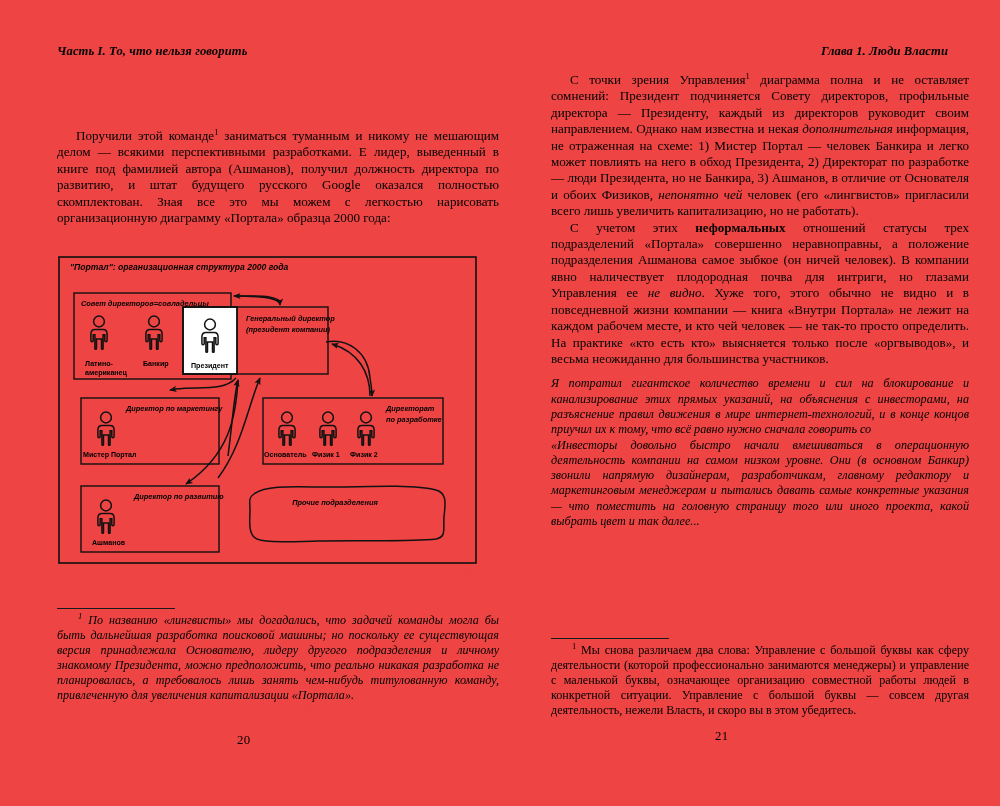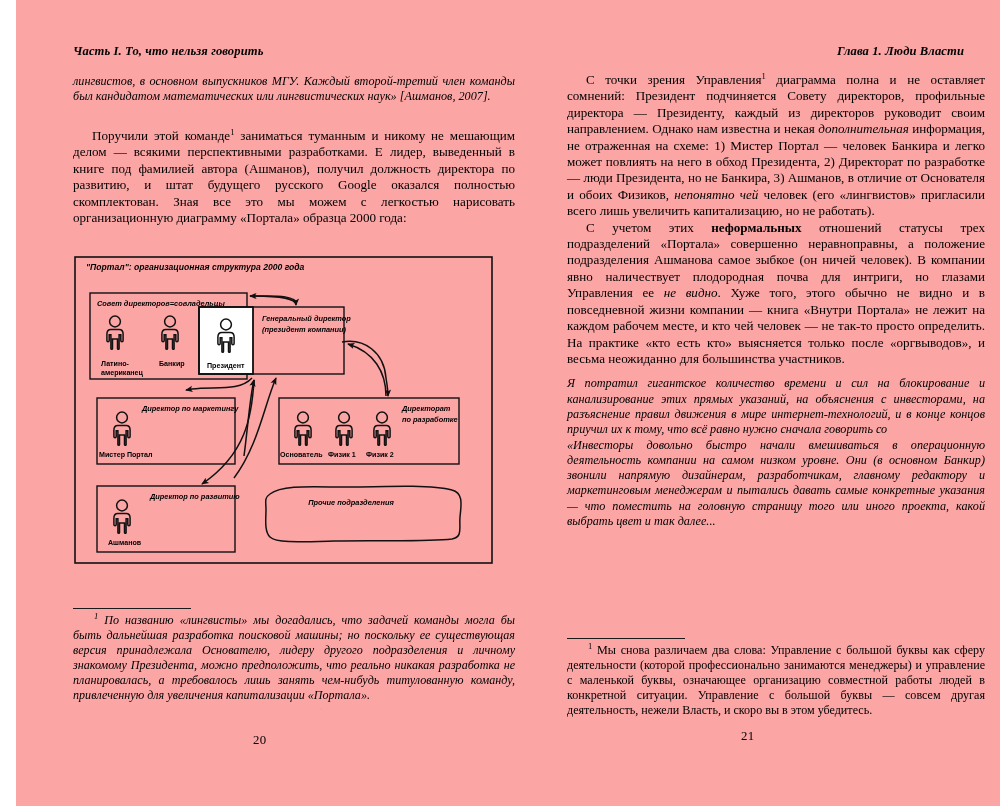"Часть I. То, что нельзя" .spread { background: #fca5a5 -> #ef4444; margin-left: 16px -> none }
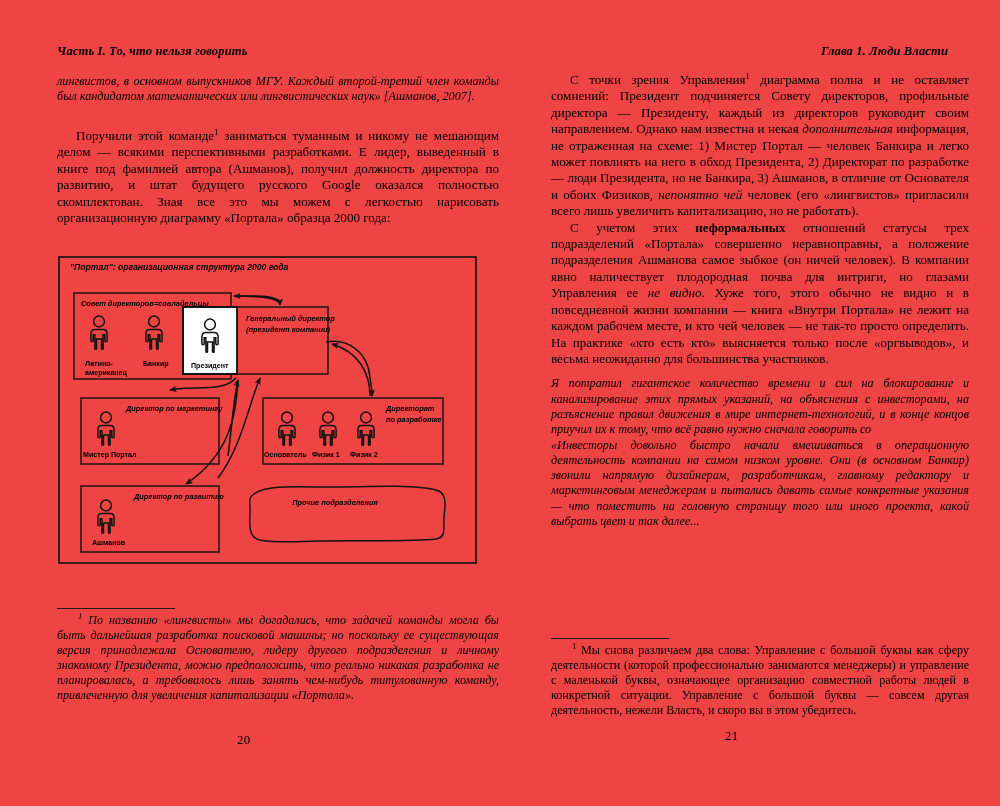"лингвистов, в основном выпускников МГУ." div.col { html: <div> <p>лингвистов, в основном выпускников МГУ. Каждый второй-третий член команды был кандидатом математических или лингвистических наук» [Ашманов, 2007].</p> </div> -> none }
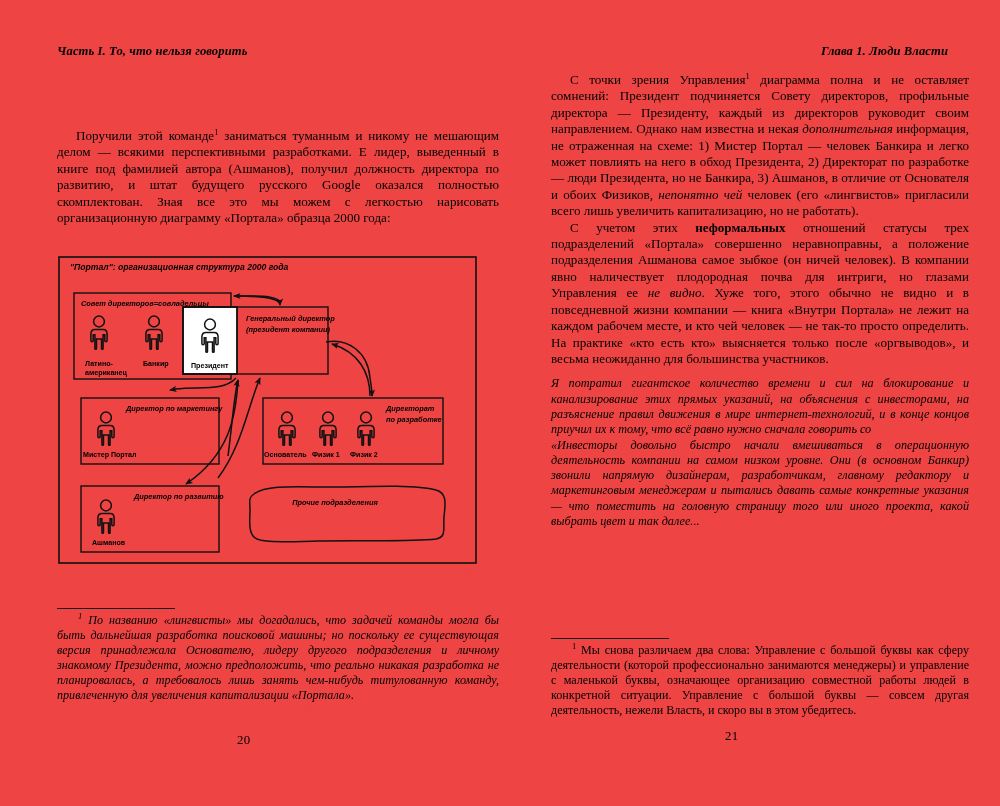"21" div.folio { left: 225px -> 215px }
